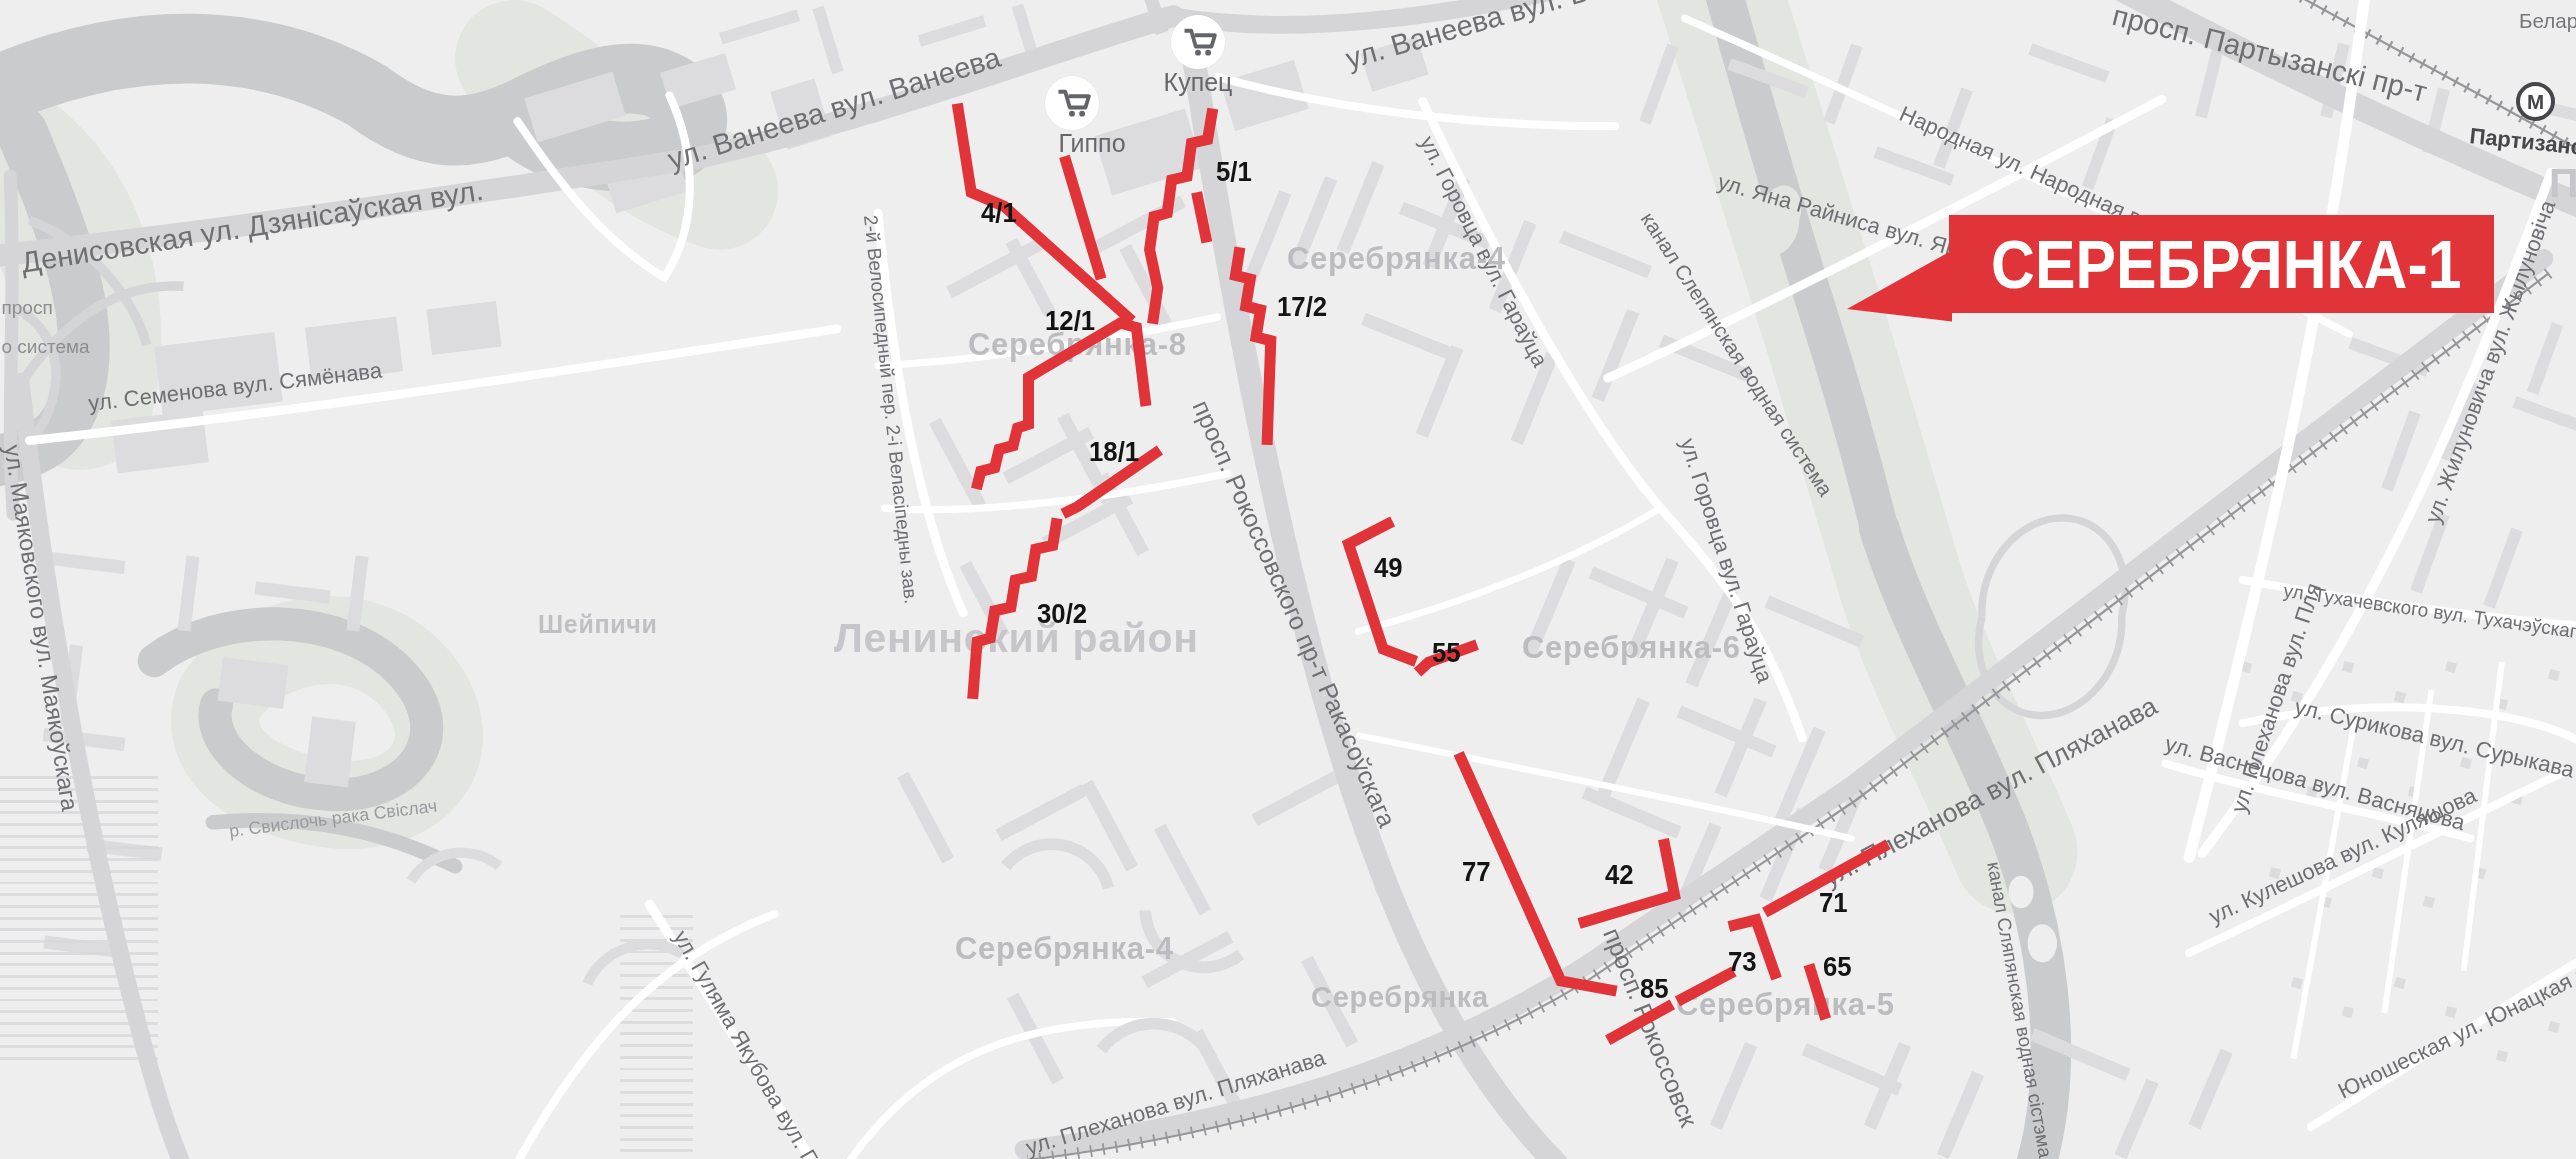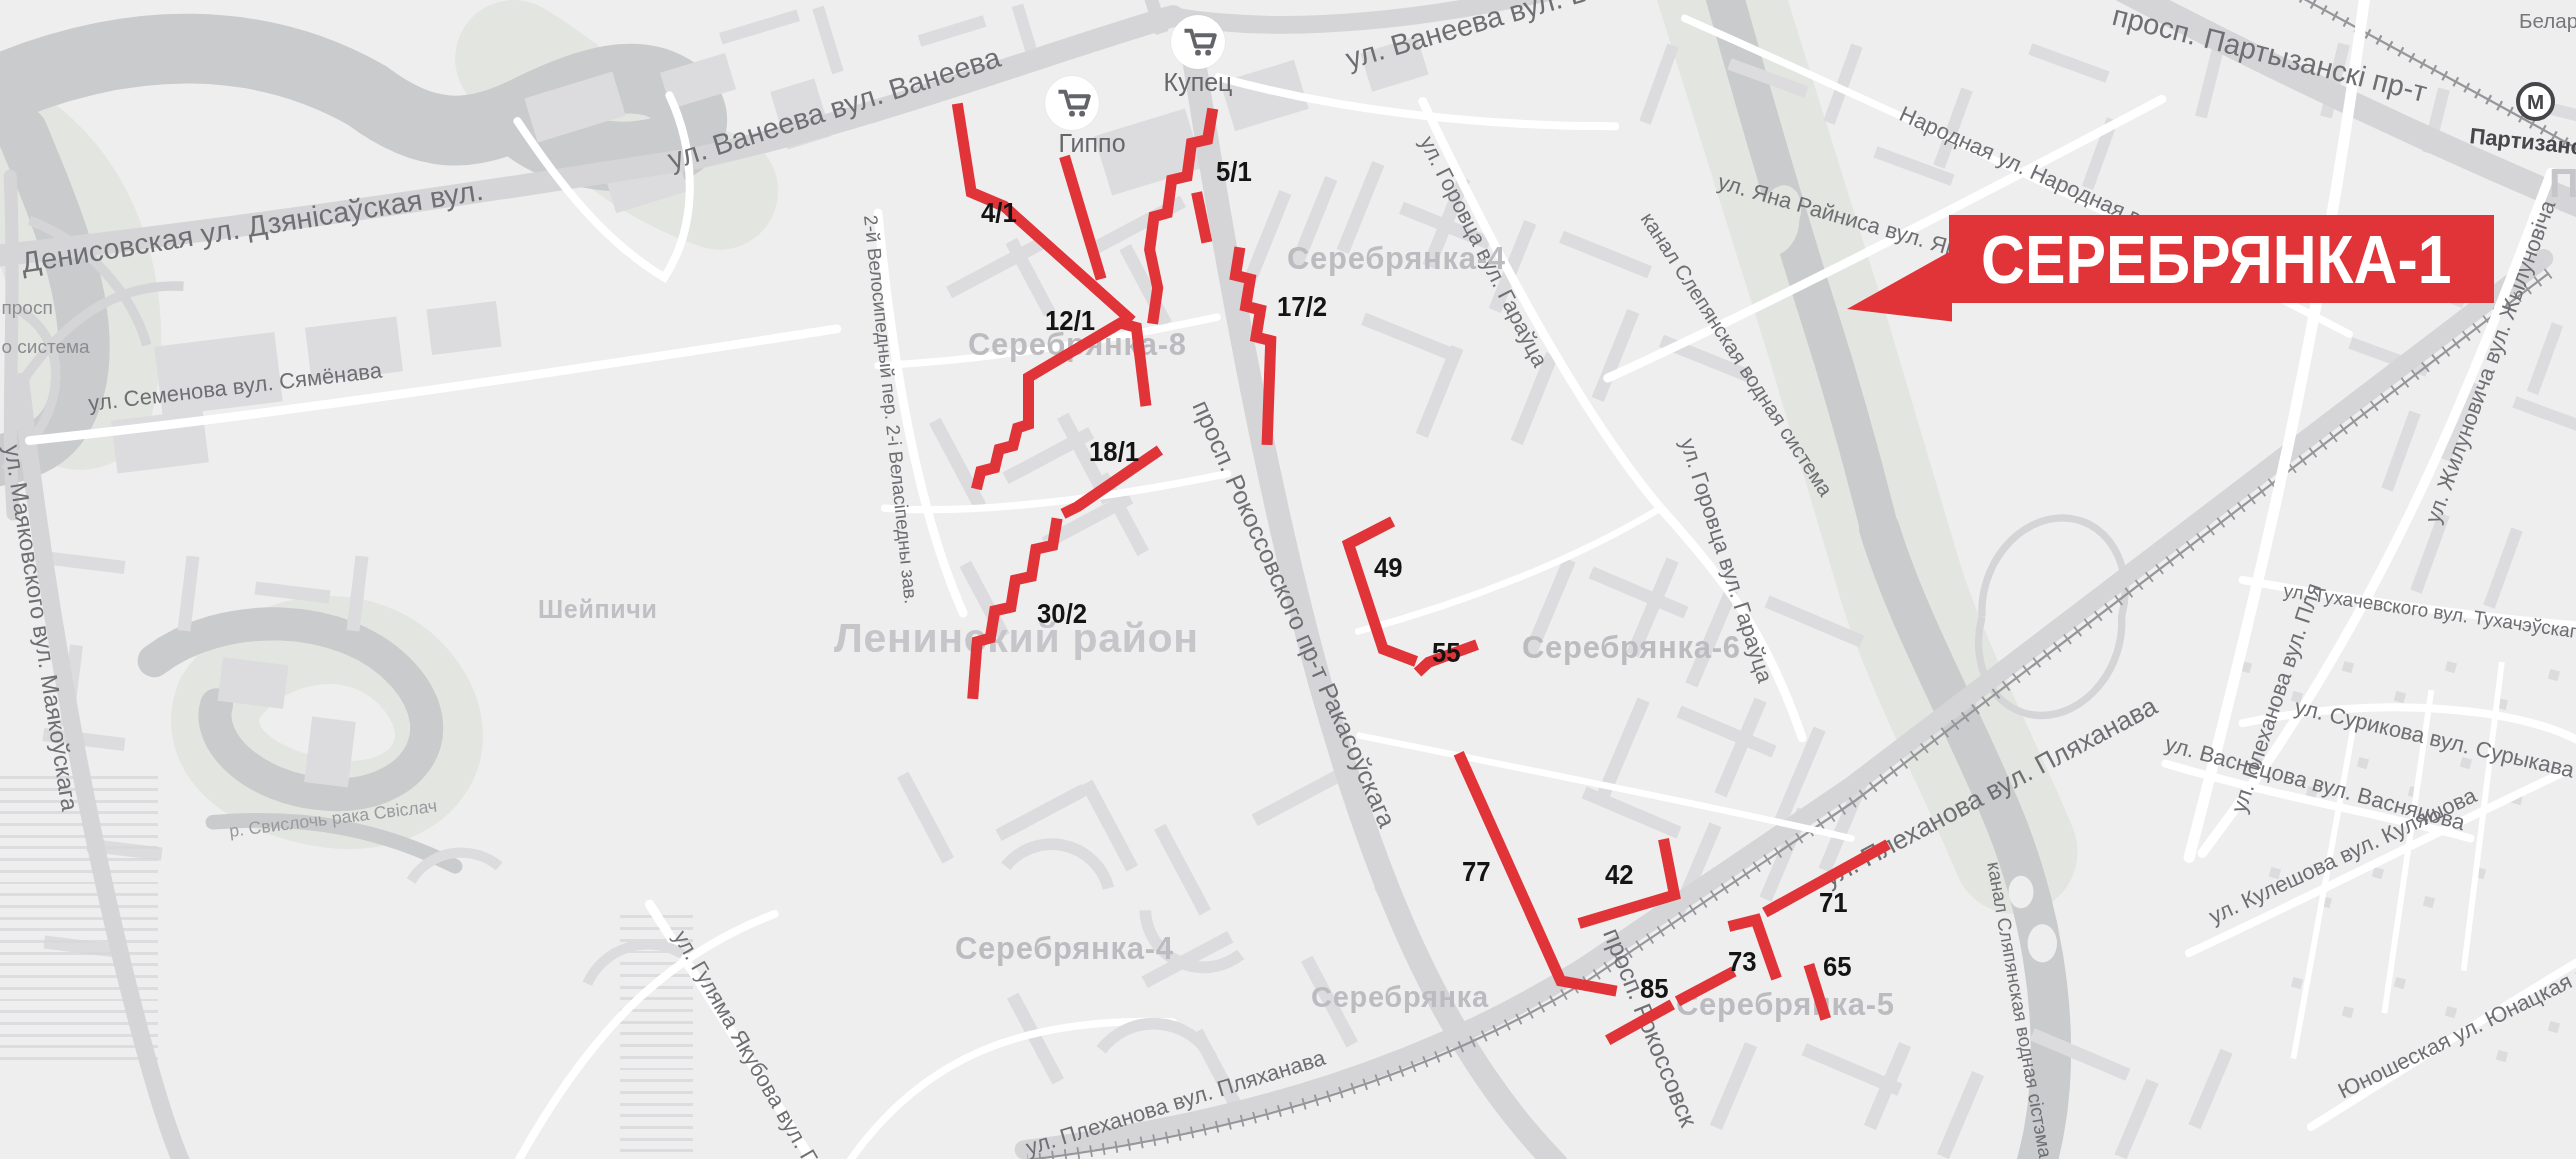"СЕРЕБРЯНКА-1" #banner { height: 88px -> 98px; justify-content: flex-start -> flex-end }
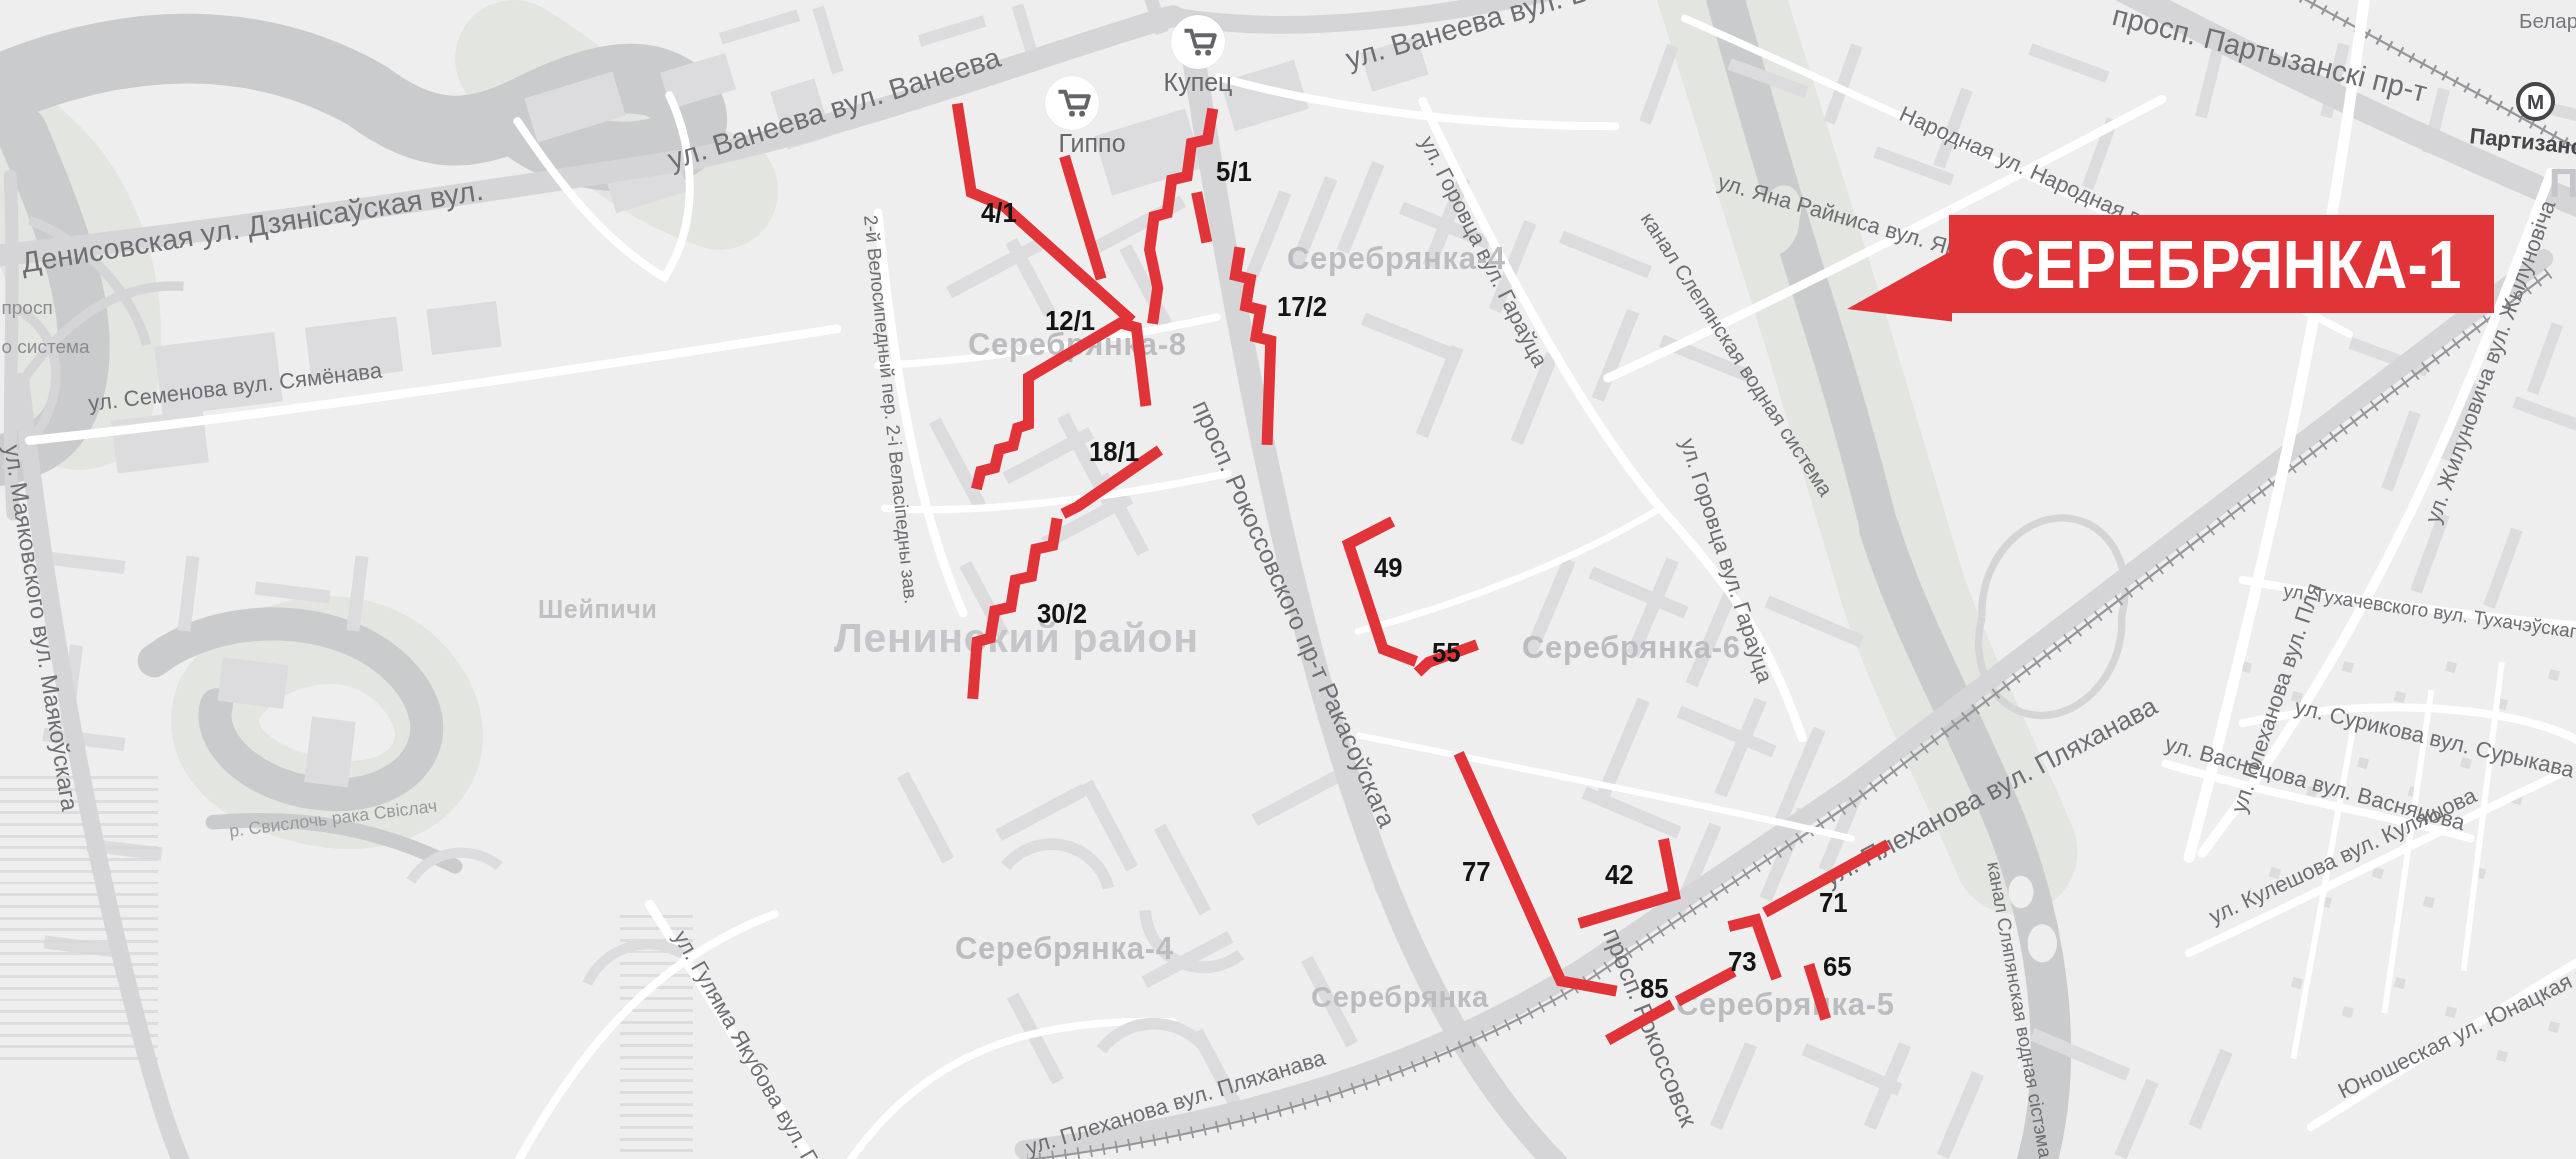"Шейпичи" span.area { top: 595px -> 610px }
